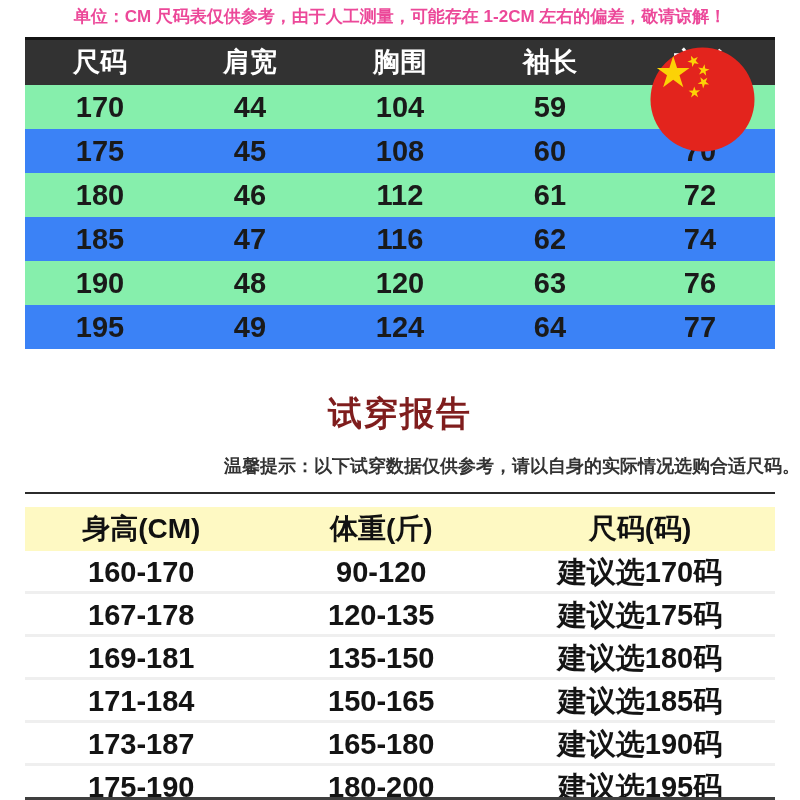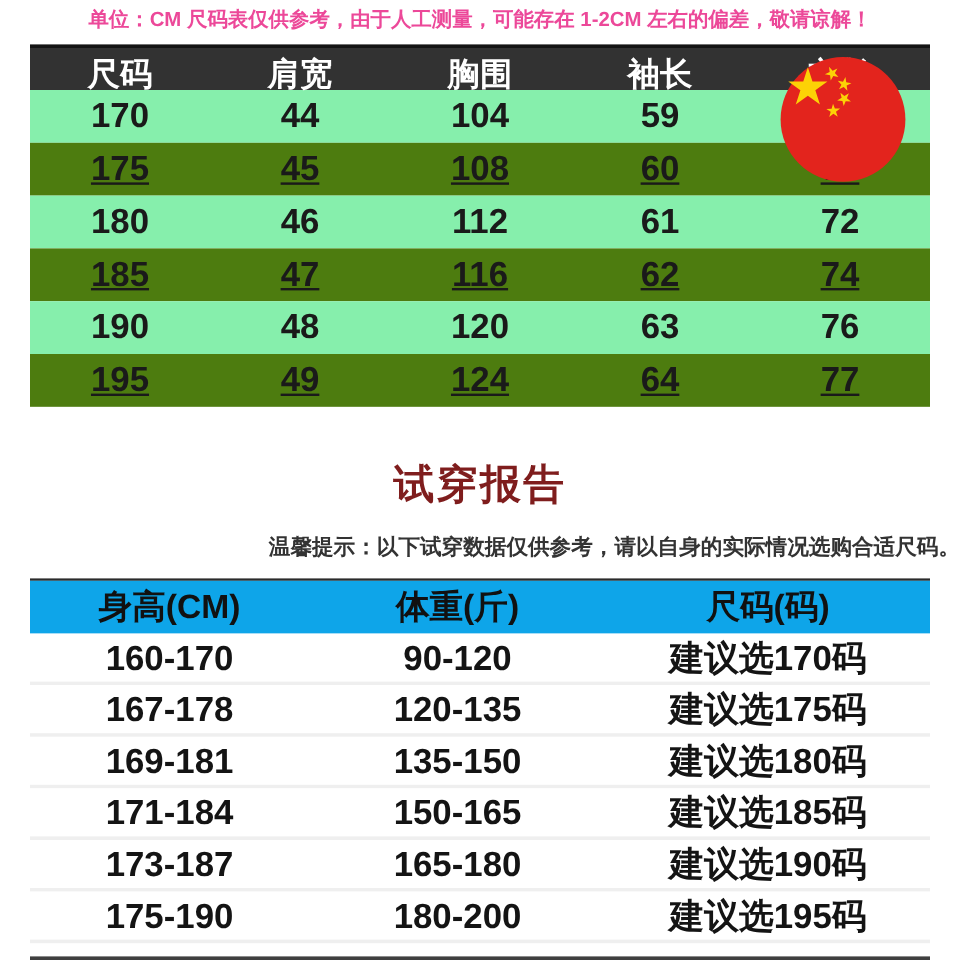"尺码" .t1-header { height: 35px -> 45px }
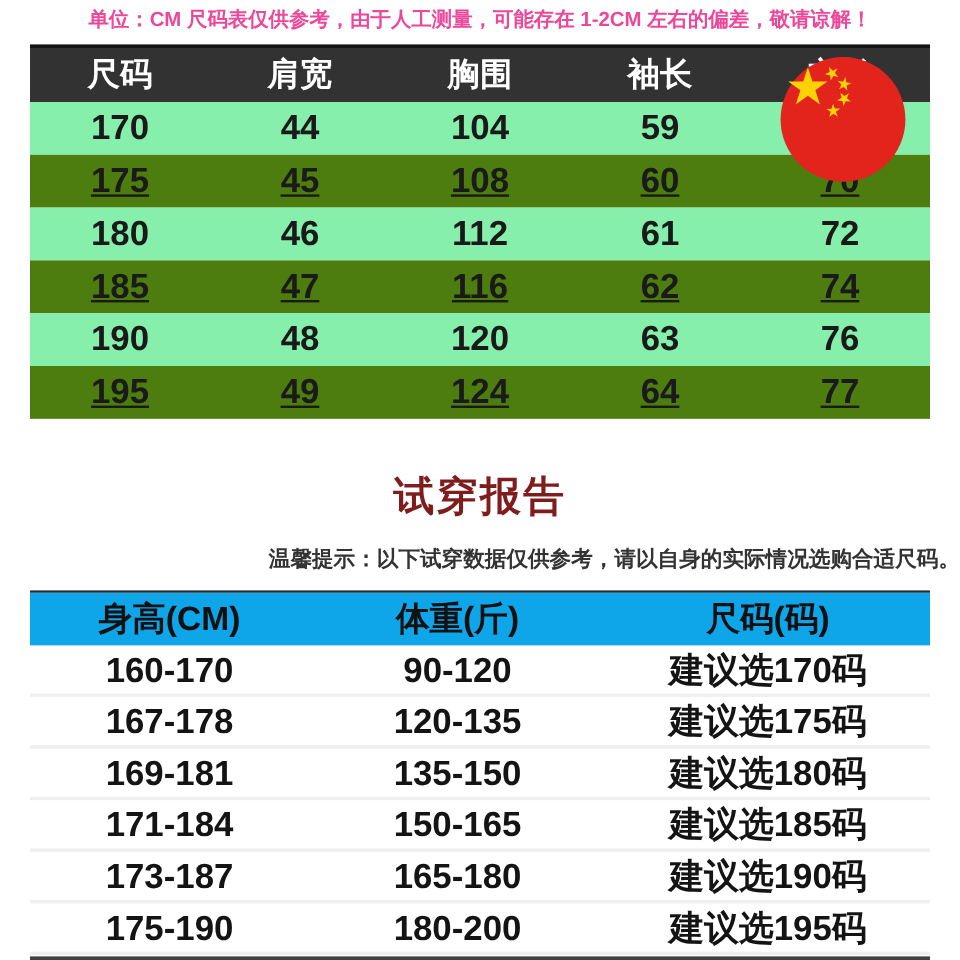"175" .t1-row.alt { background: #4d7c0f -> #3b82f6; text-decoration: underline -> none }
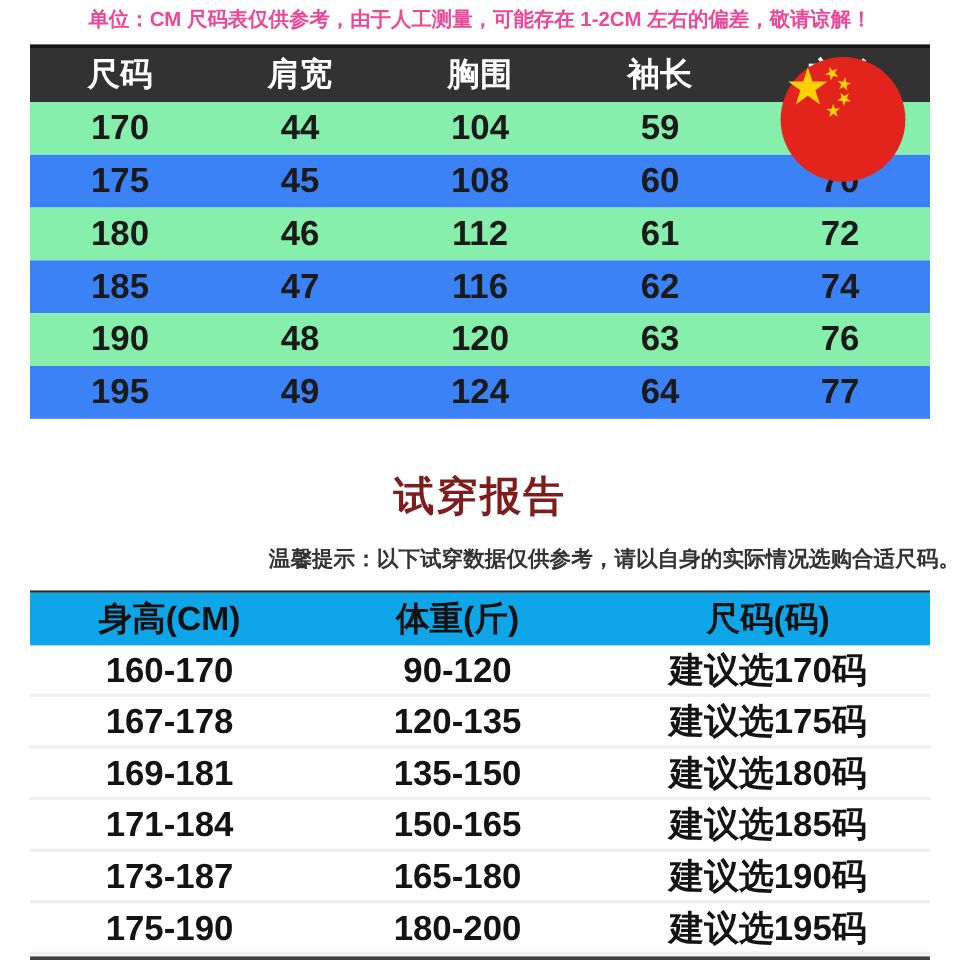"身高(CM)" .t2-header { background: #0ea5e9 -> #fef9c3; margin-top: none -> 13px }
